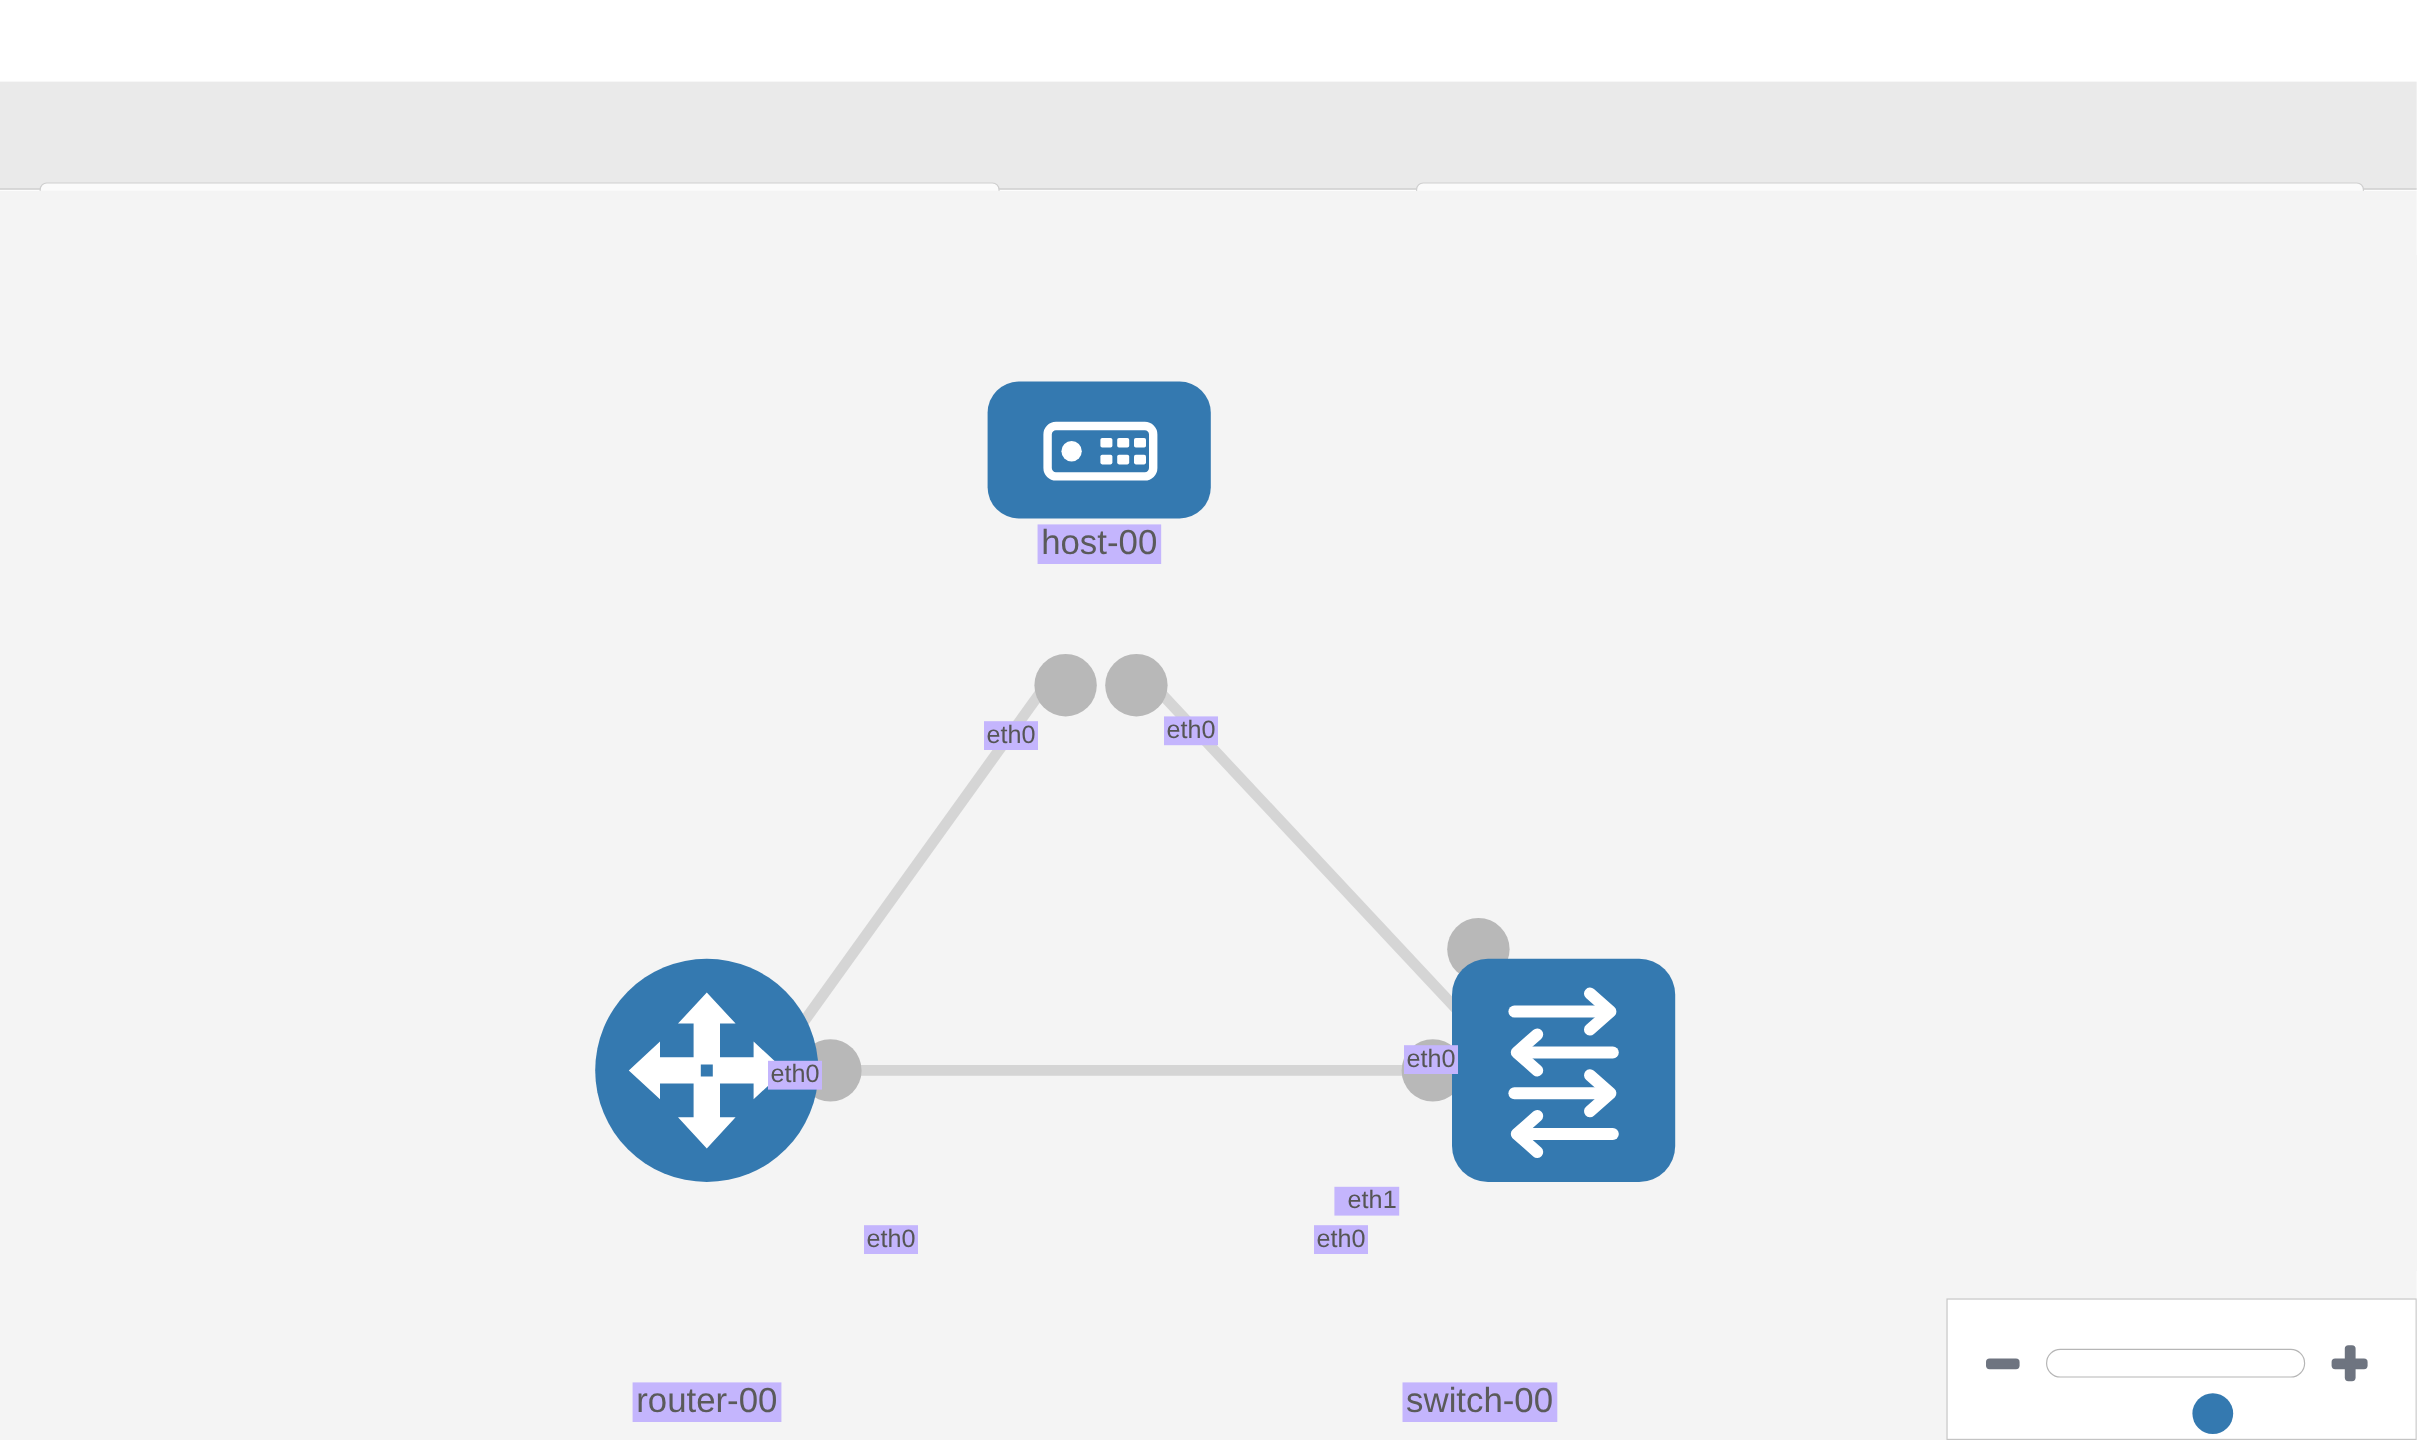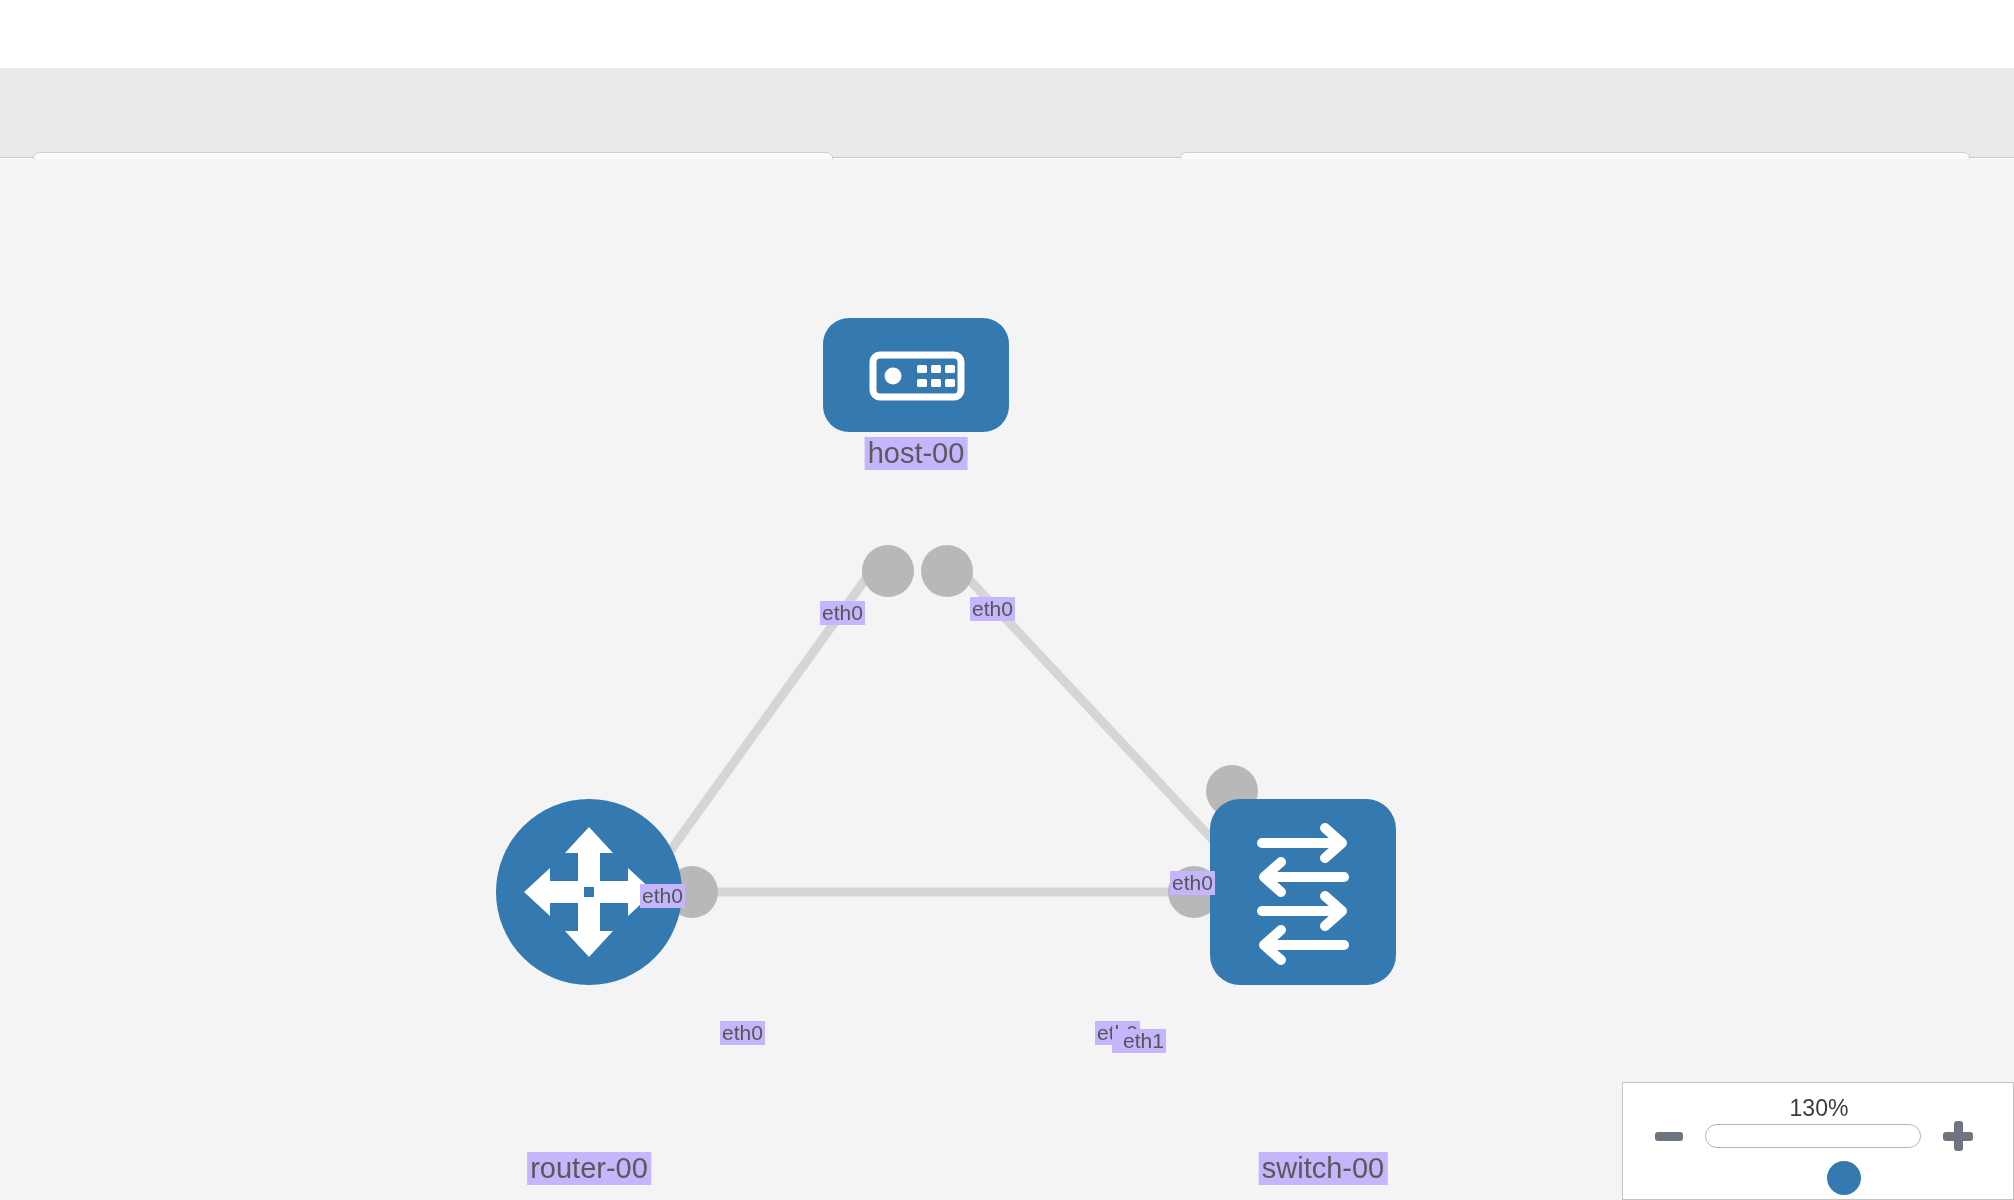"eth1" span.edge-label { top: 870px -> 830px }
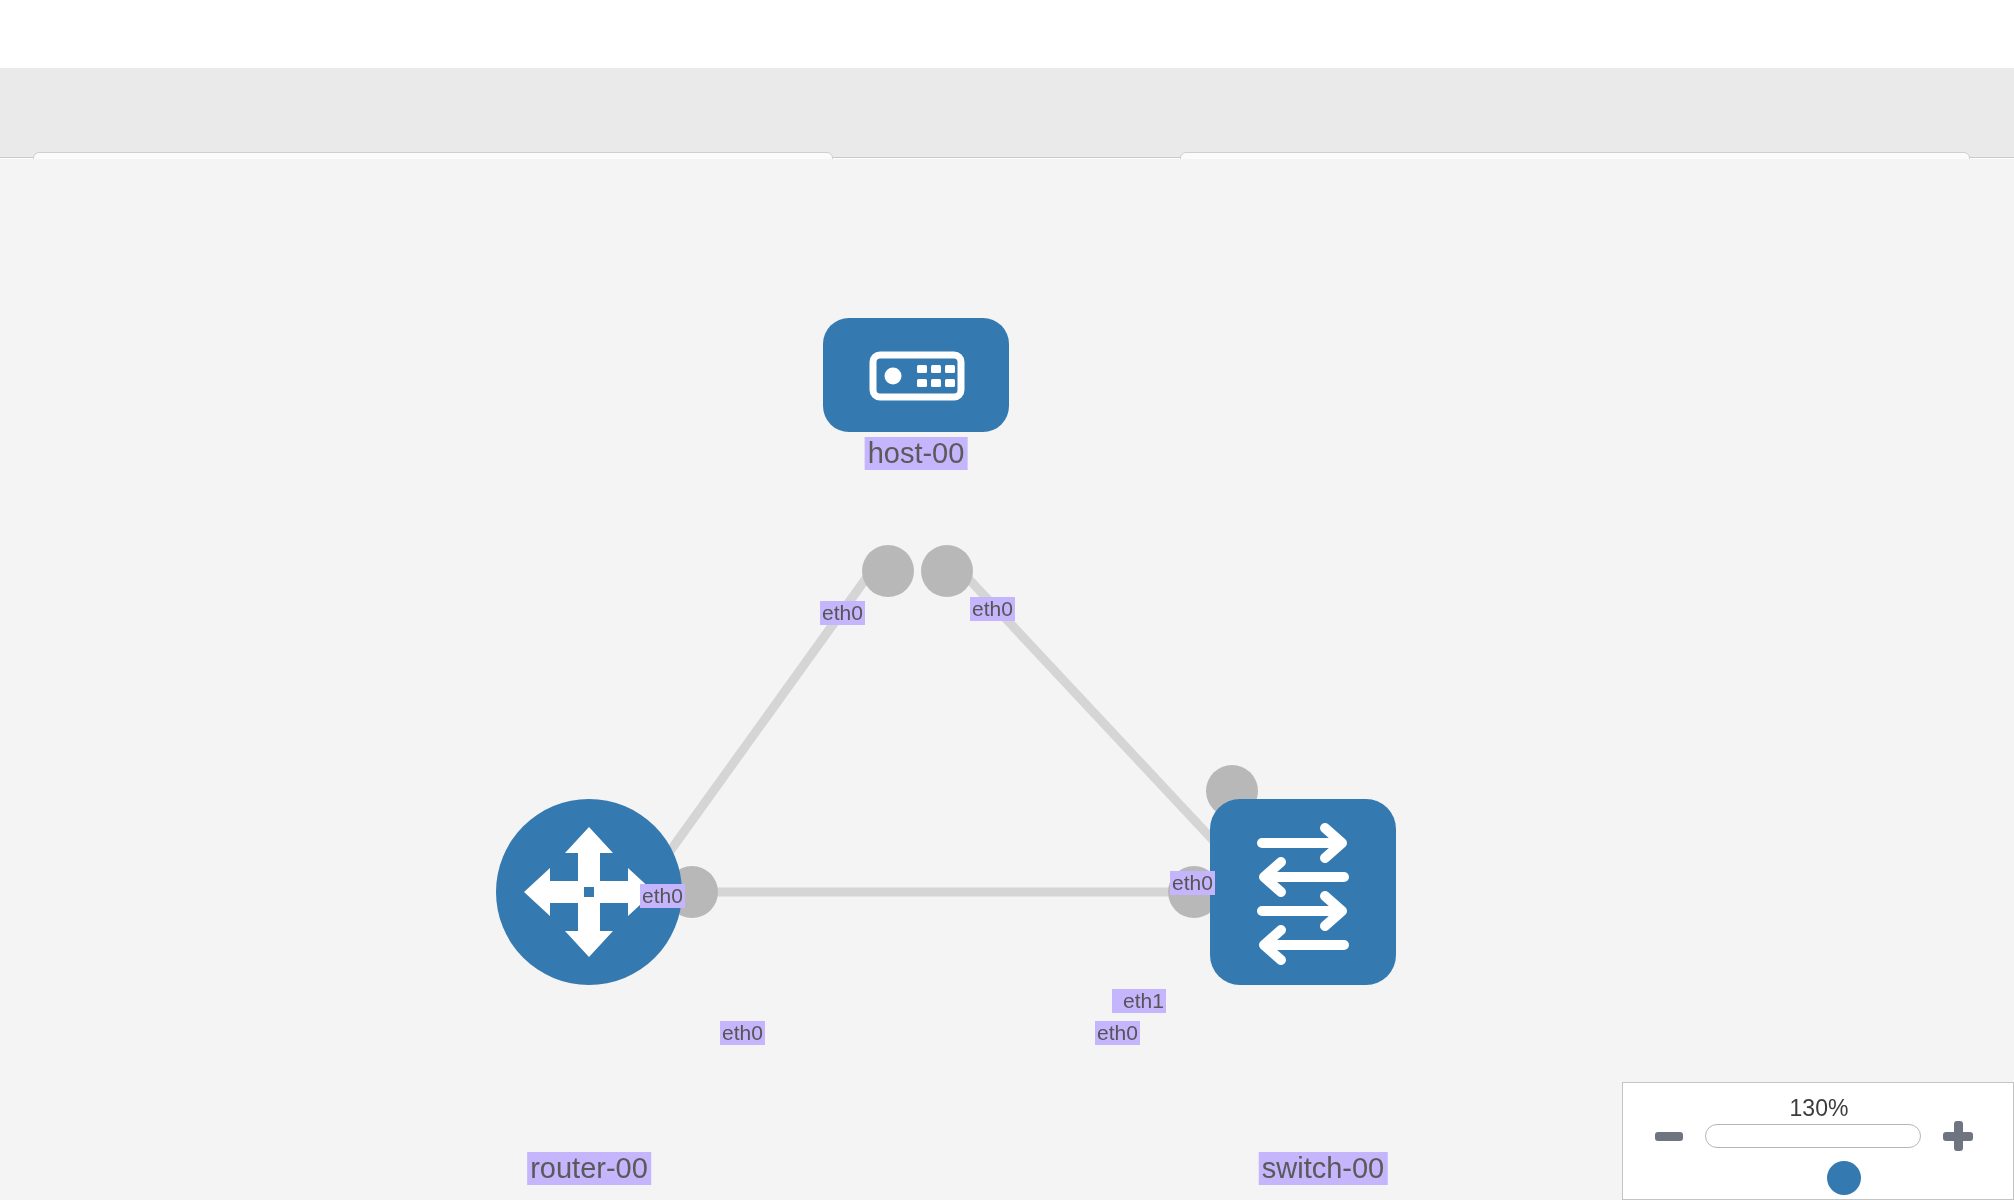"130%" div { html: <div>130%</div> -> none }
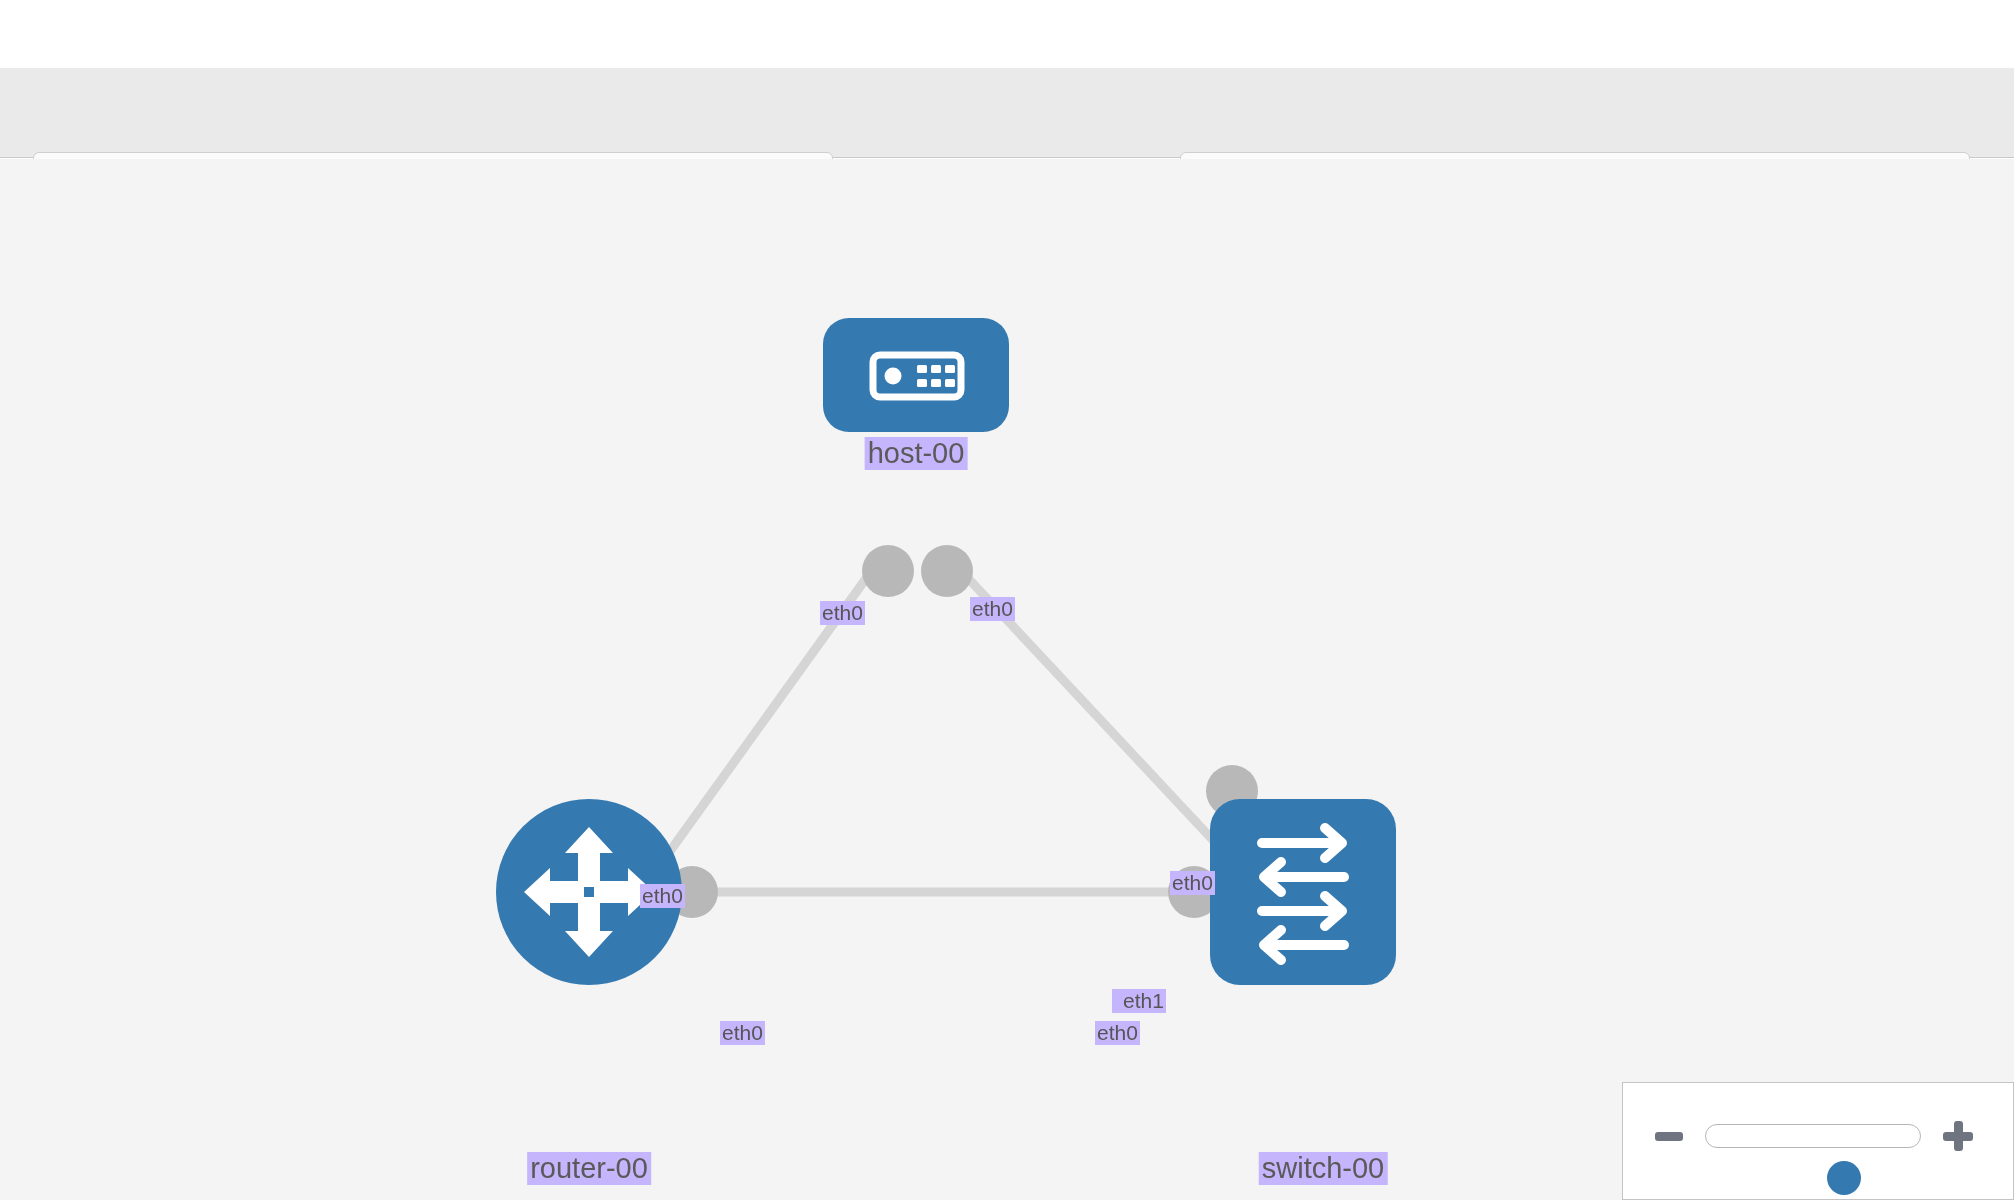"switch-00" span.node-label { left: 1323px -> 1233px }
